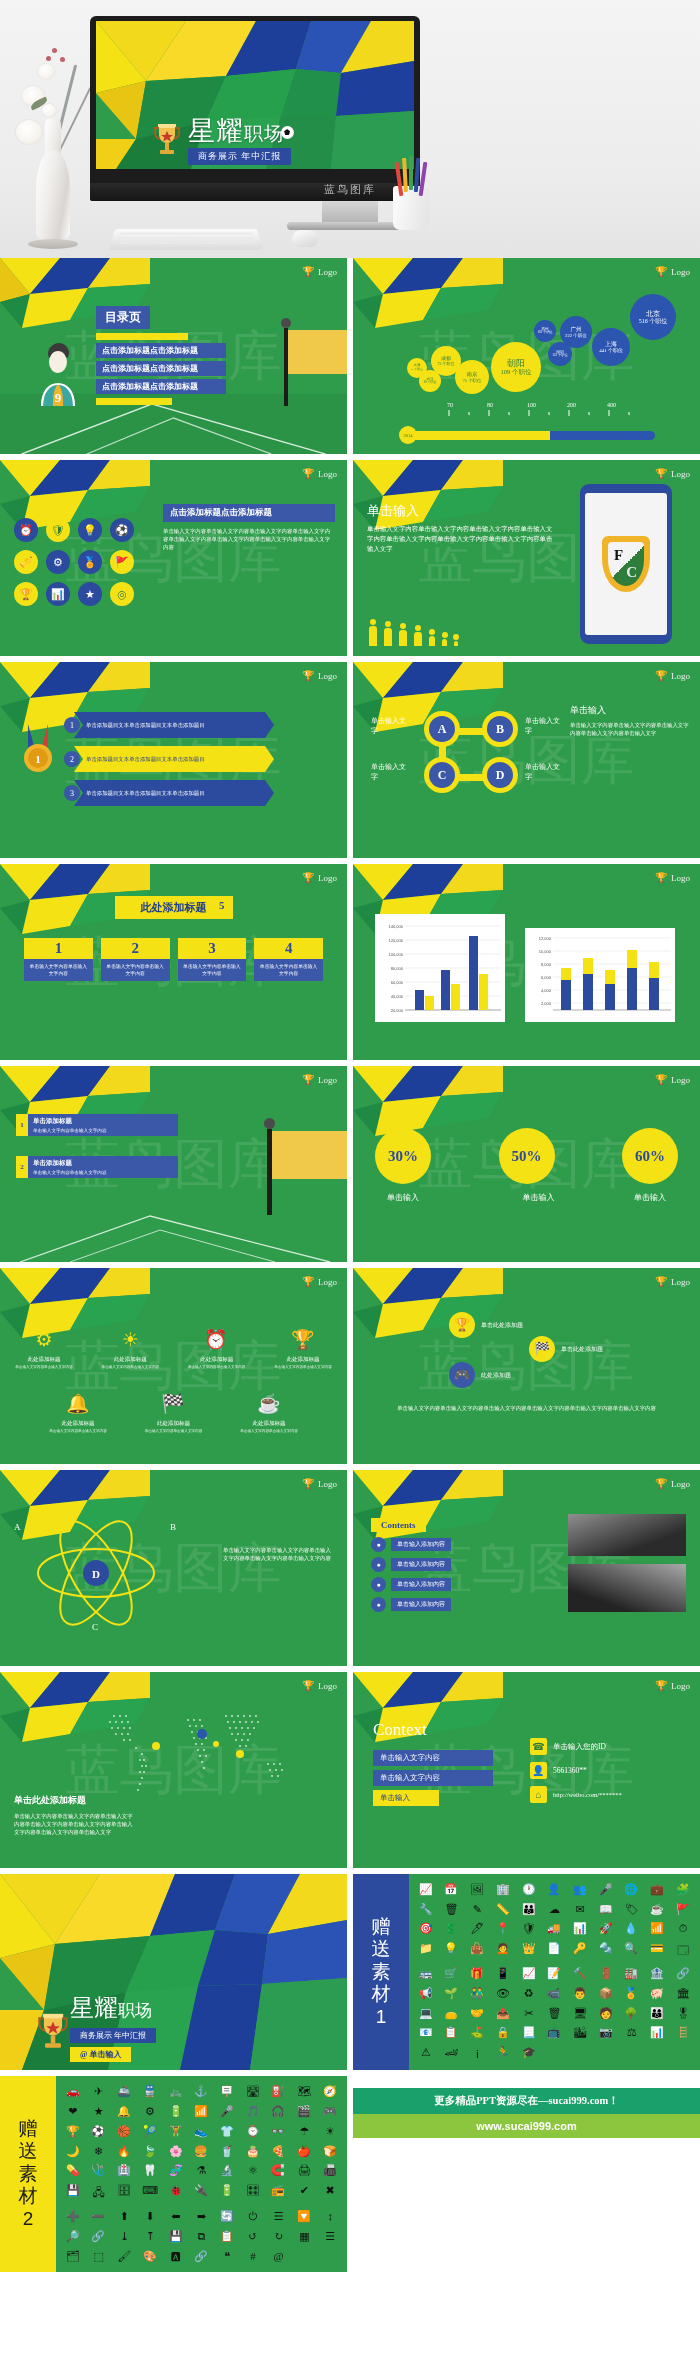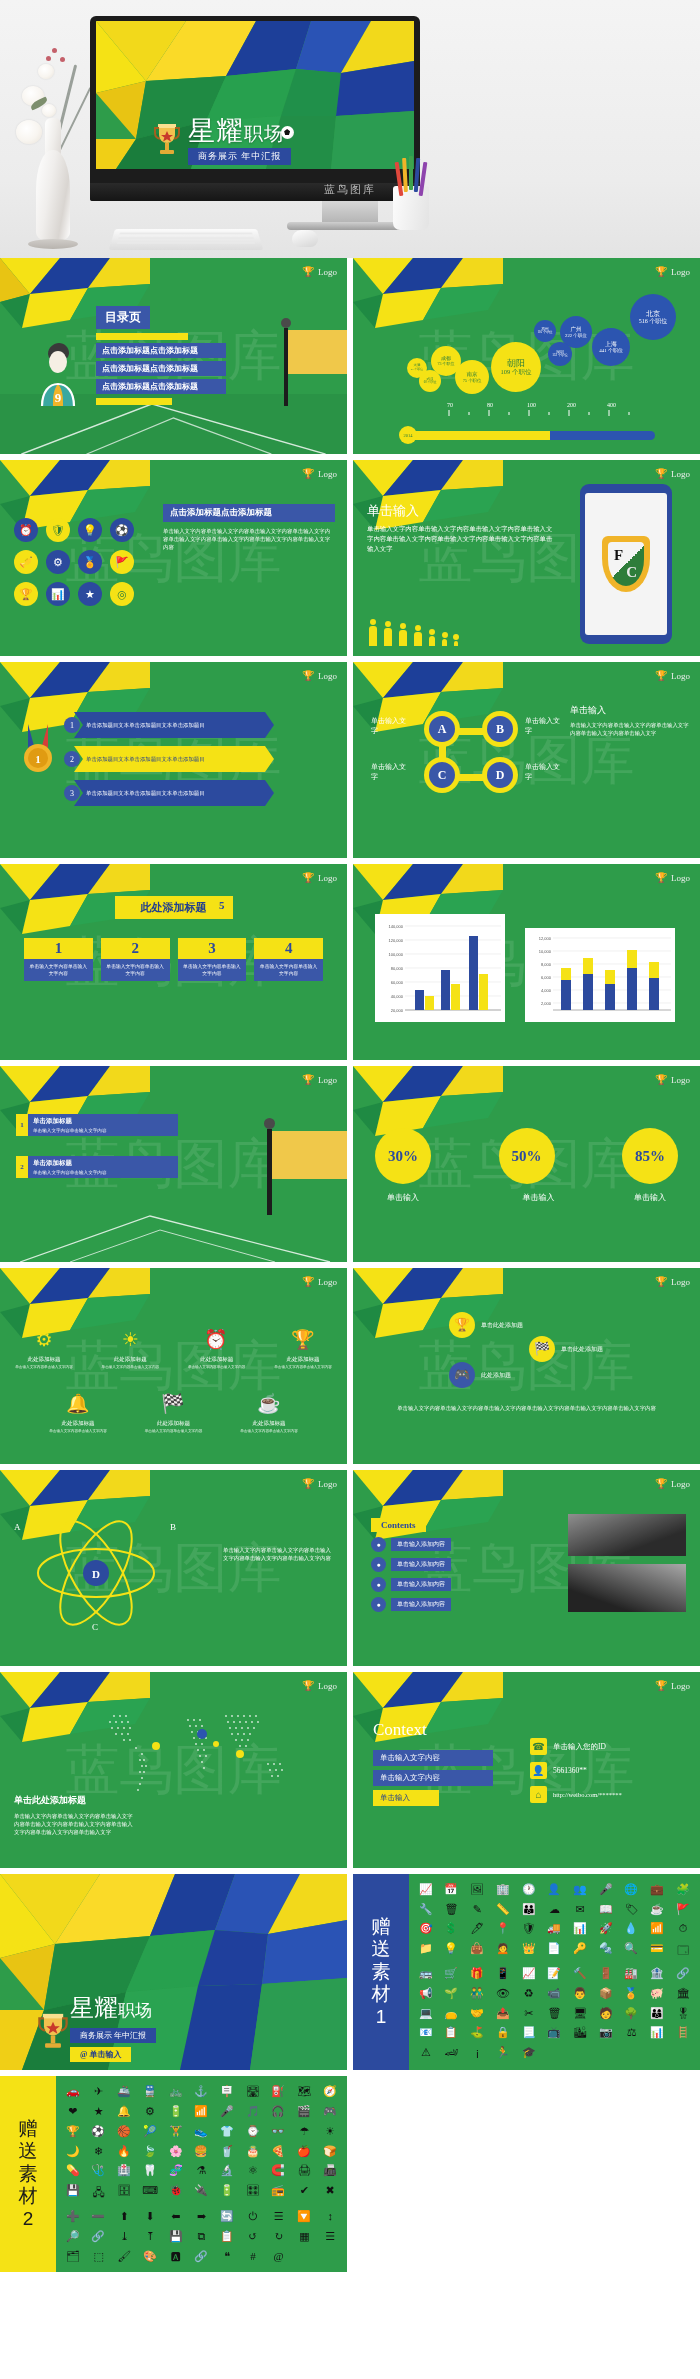"85%" div.pcircle { text: 85% -> 60% }
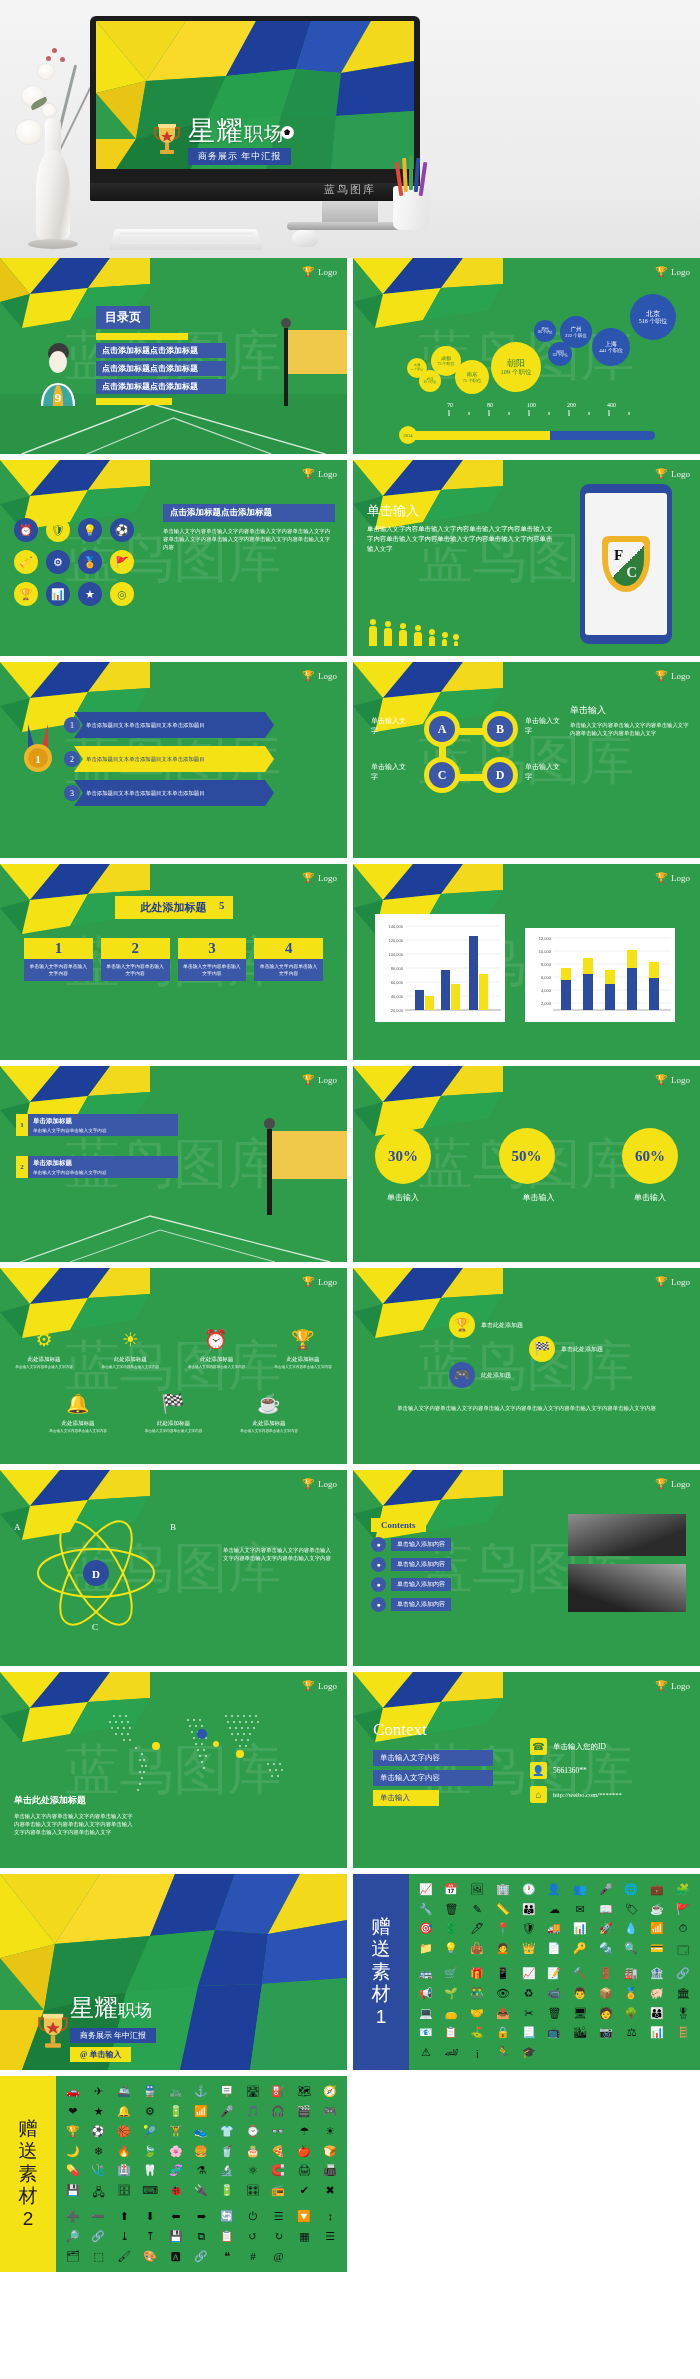"更多精品PPT资源尽在—sucai999.com！" div.bonus { html: none -> <div> <div> <div>更多精品PPT资源尽在—sucai999.com！</div> <div>www.sucai999.com</div> </div> </div> }
